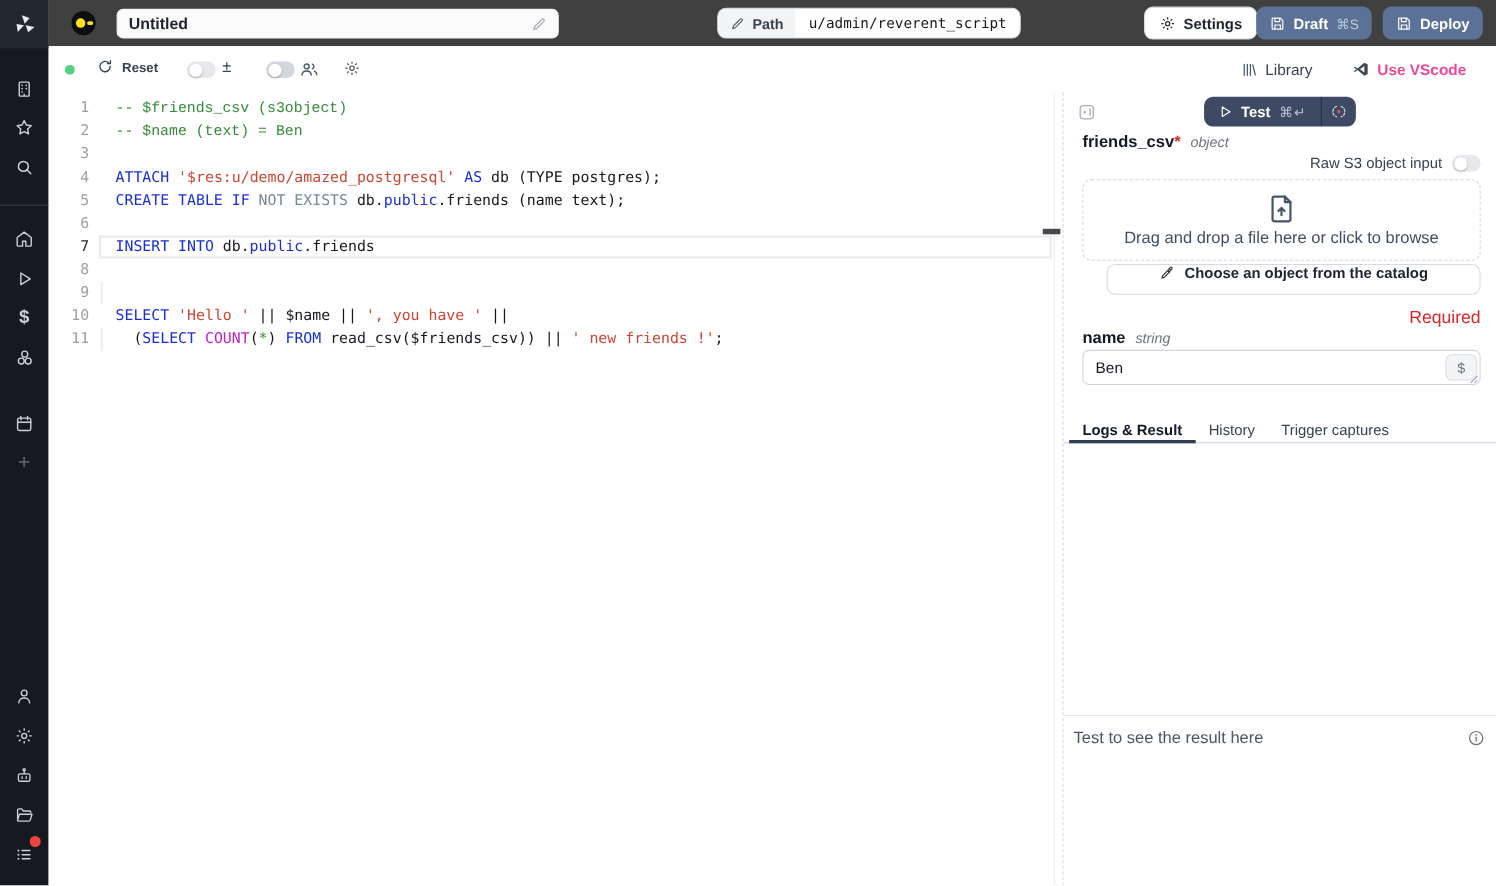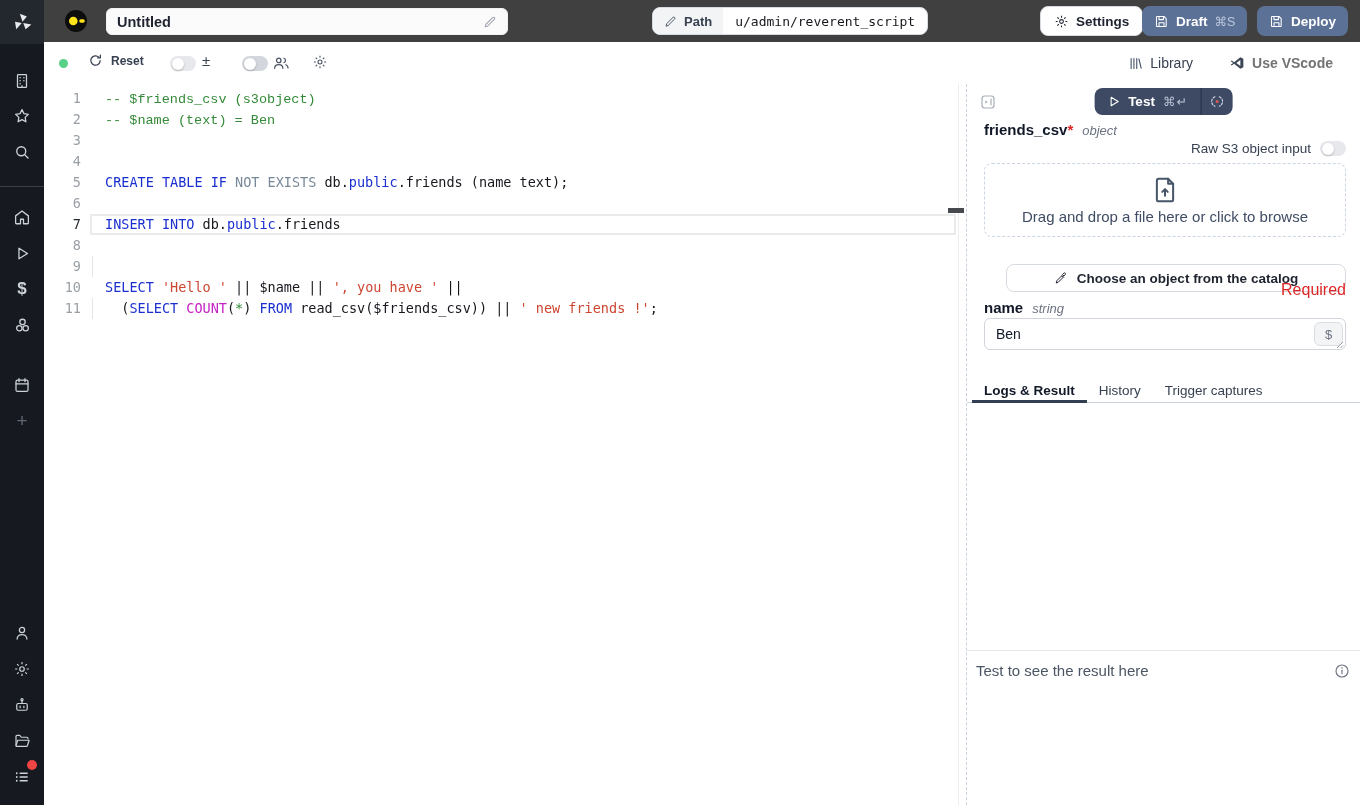"Use VScode" .tb-link.strong { color: #737373 -> #ec4899 }
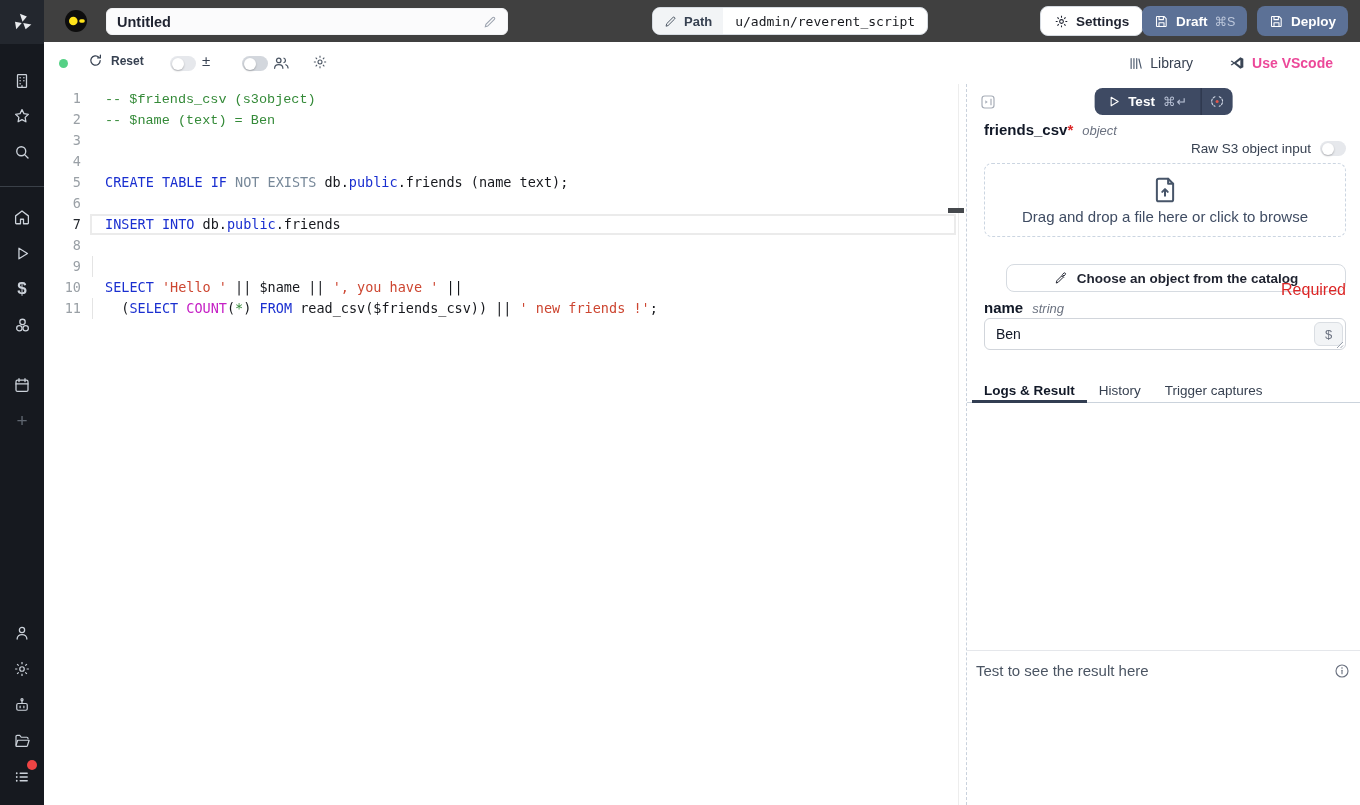"ATTACH '$res:u/demo/amazed_postgresql'" div.codetext { html: none -> <div><span>ATTACH</span><span> </span><span>'$res:u/demo/amazed_postgresql'</span><span> </span><span>AS</span><span> db (TYPE postgres);</span></div> }
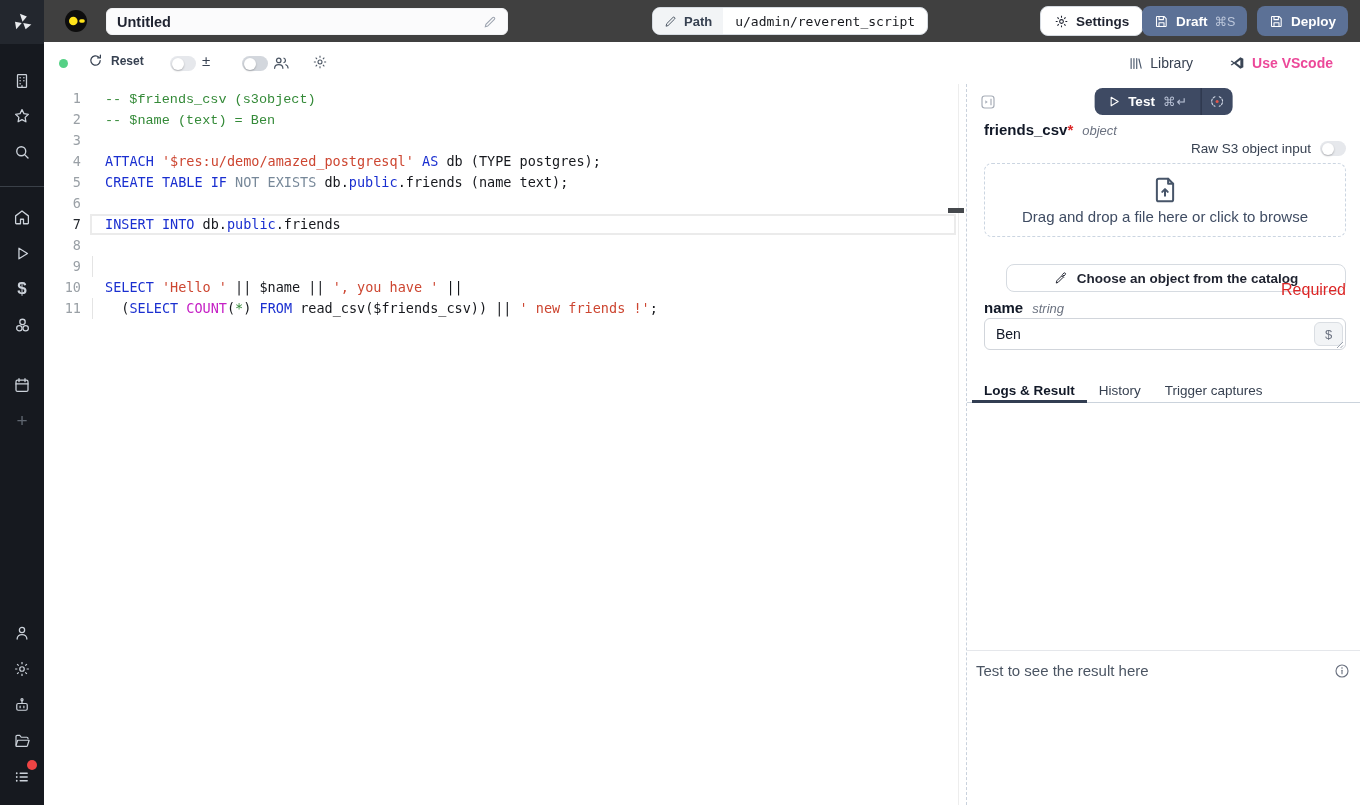"Choose an object from the" .catalog-btn { align-items: center -> none; top: 180px -> 156px }
